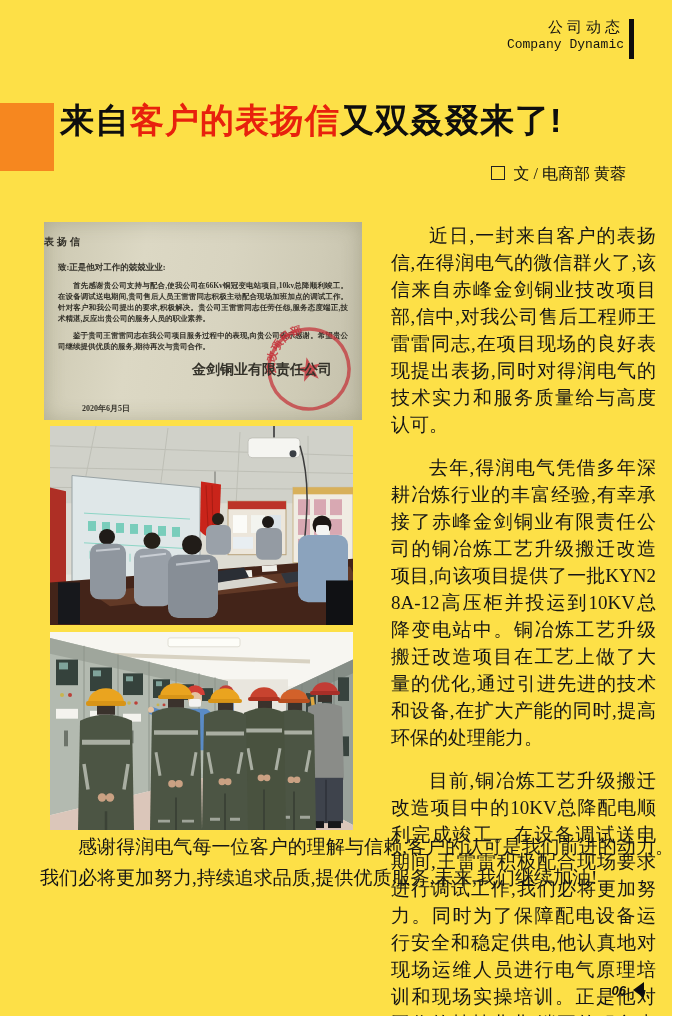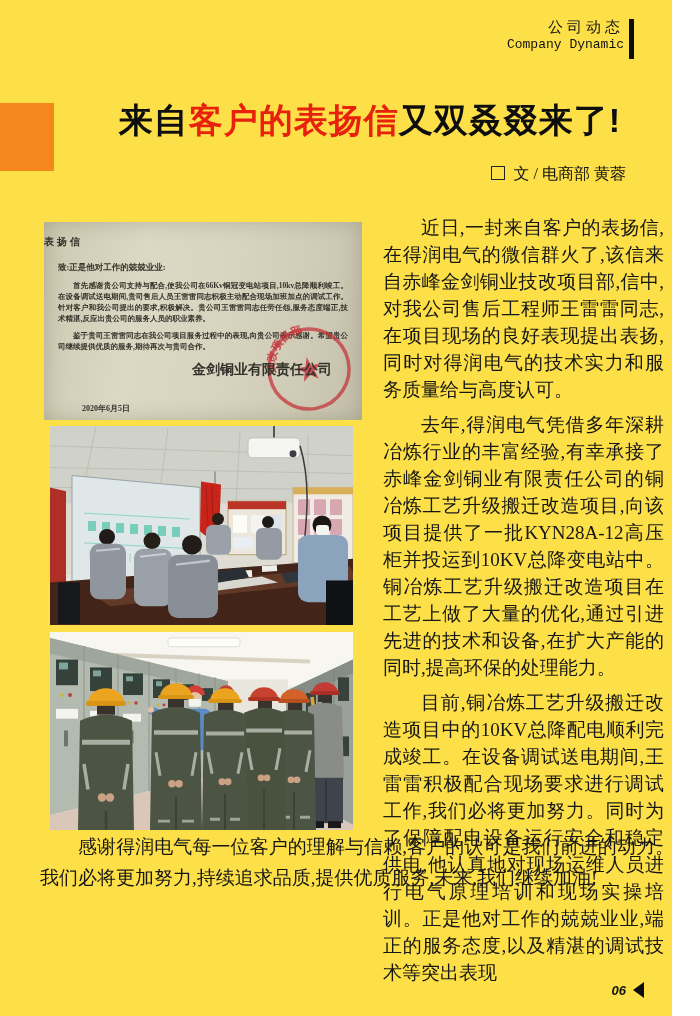"来自客户的表扬信又双叒叕来了!" .title { text-align: center -> left }
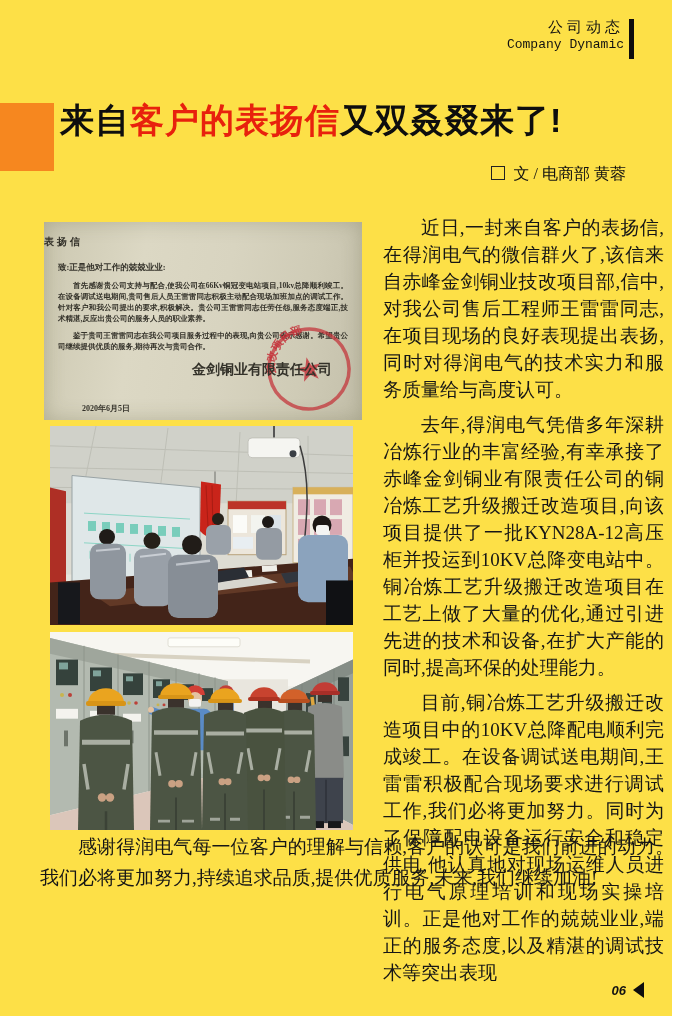"近日,一封来自客户的表扬信,在得润电气的微信群火了,该信来自赤峰金剑铜业技改项目" .rightcol p { margin: 8px -> 16px }
